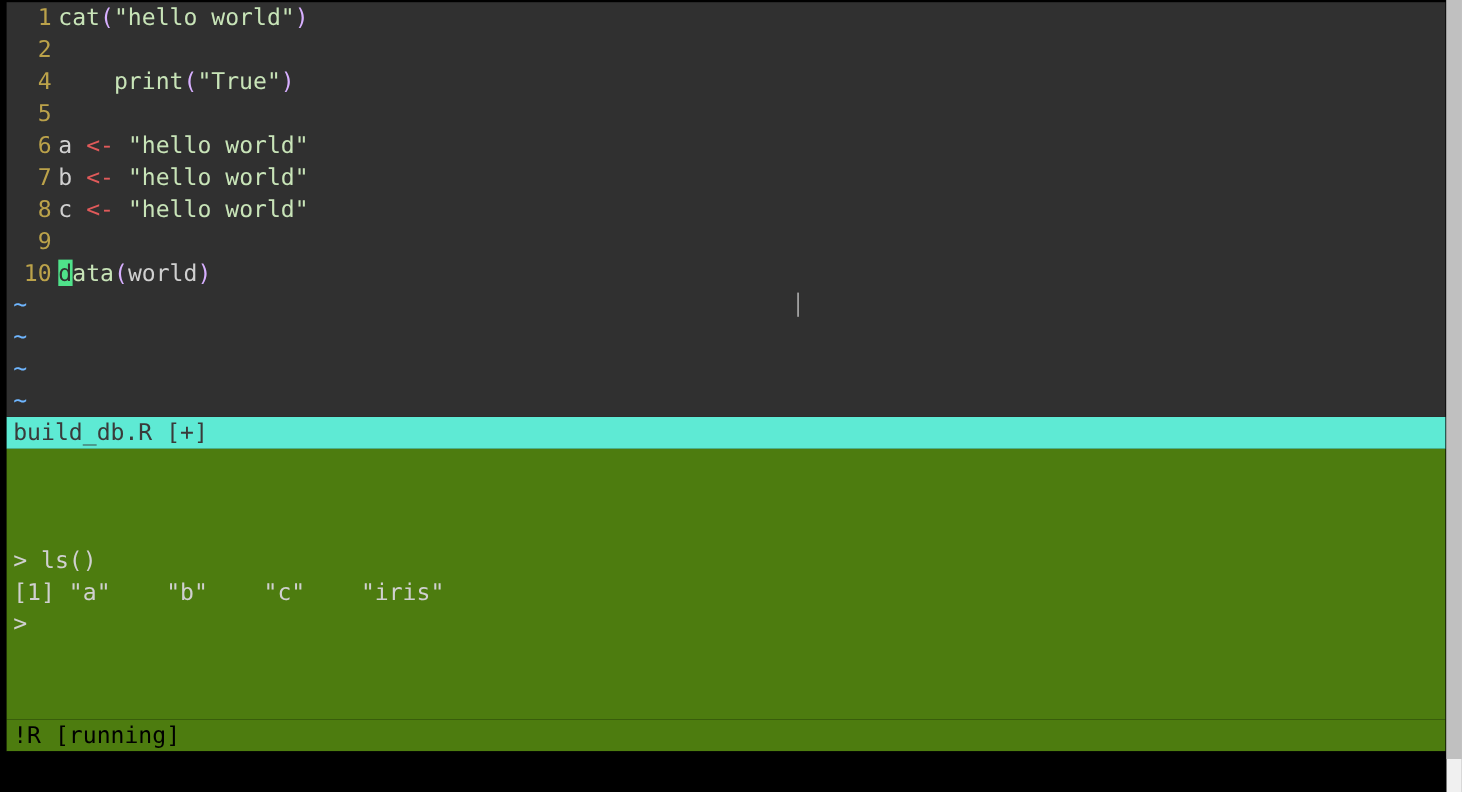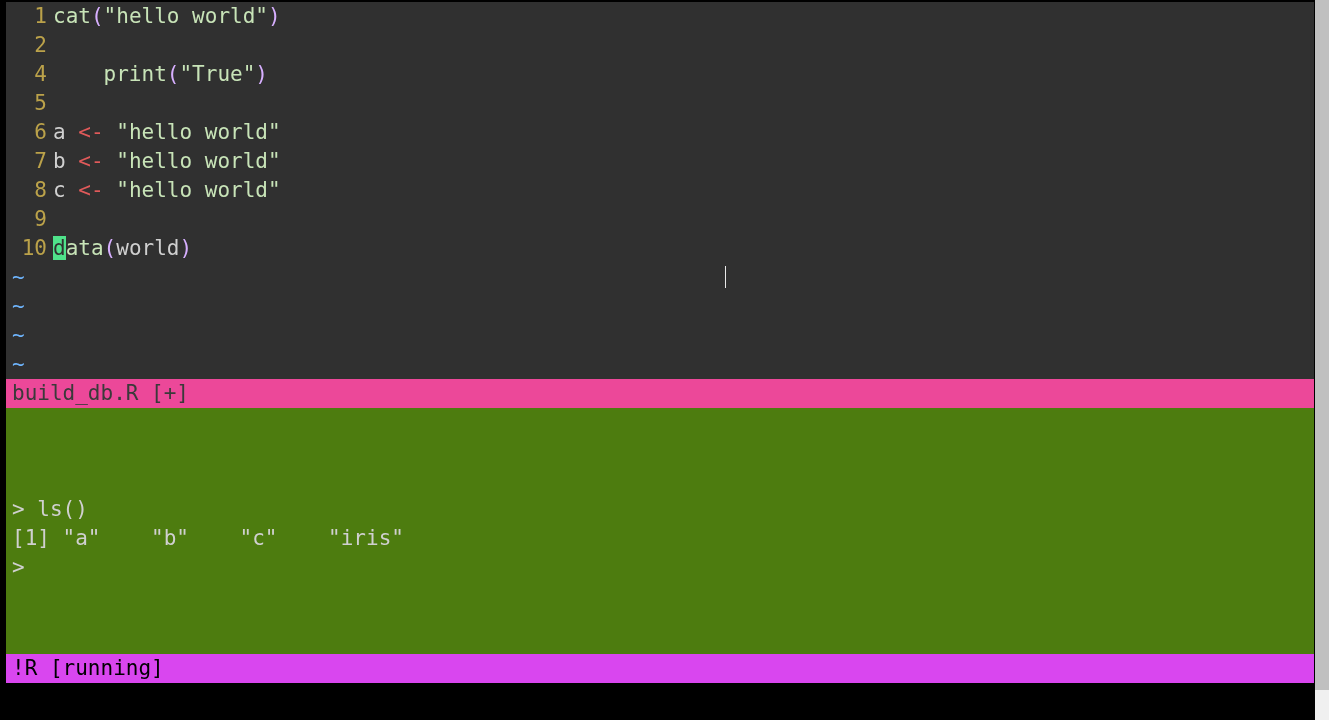"build_db.R [+]" .status-bar { background: #ec4899 -> #5eead4 }
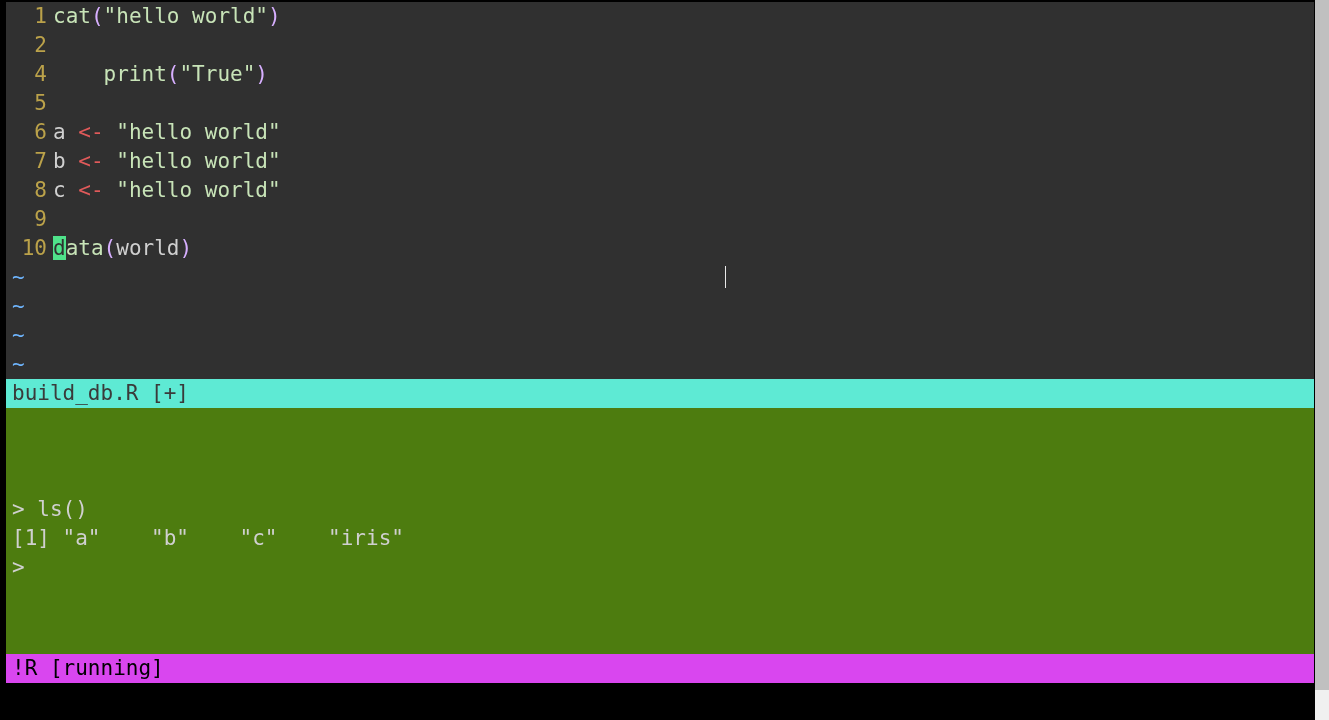"!R [running]" .status-bar.bottom { background: #d946ef -> #4d7c0f }
